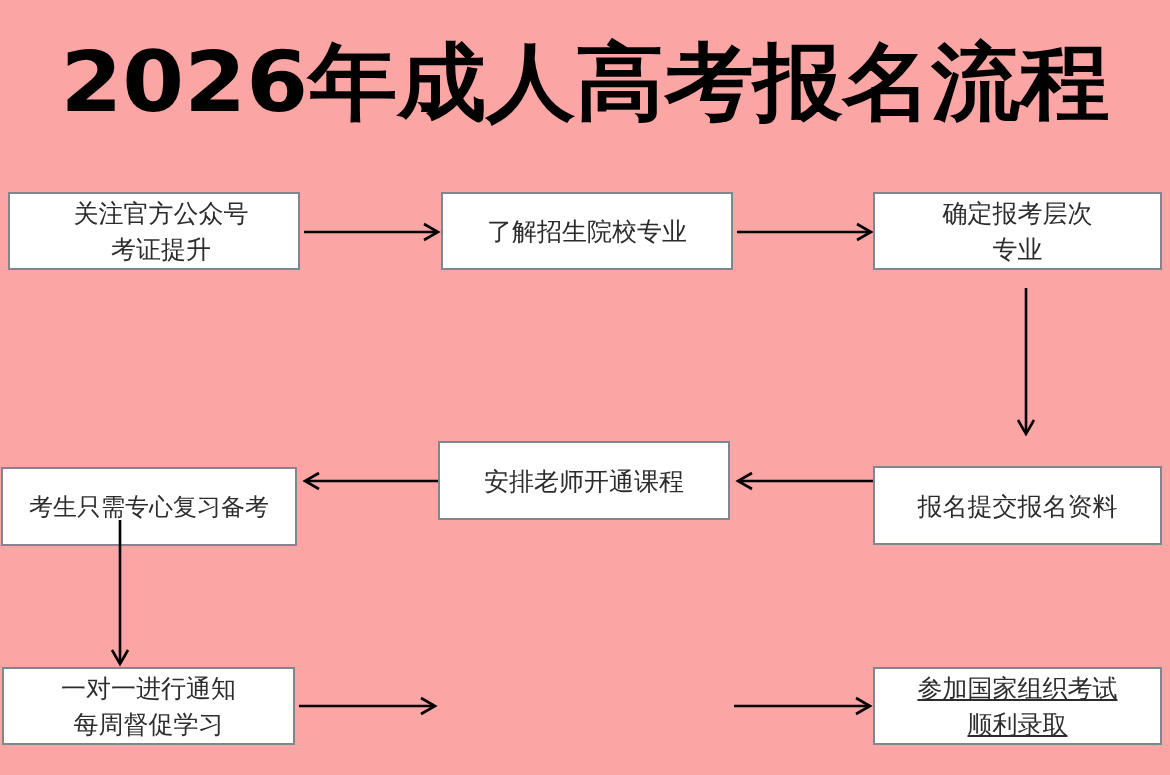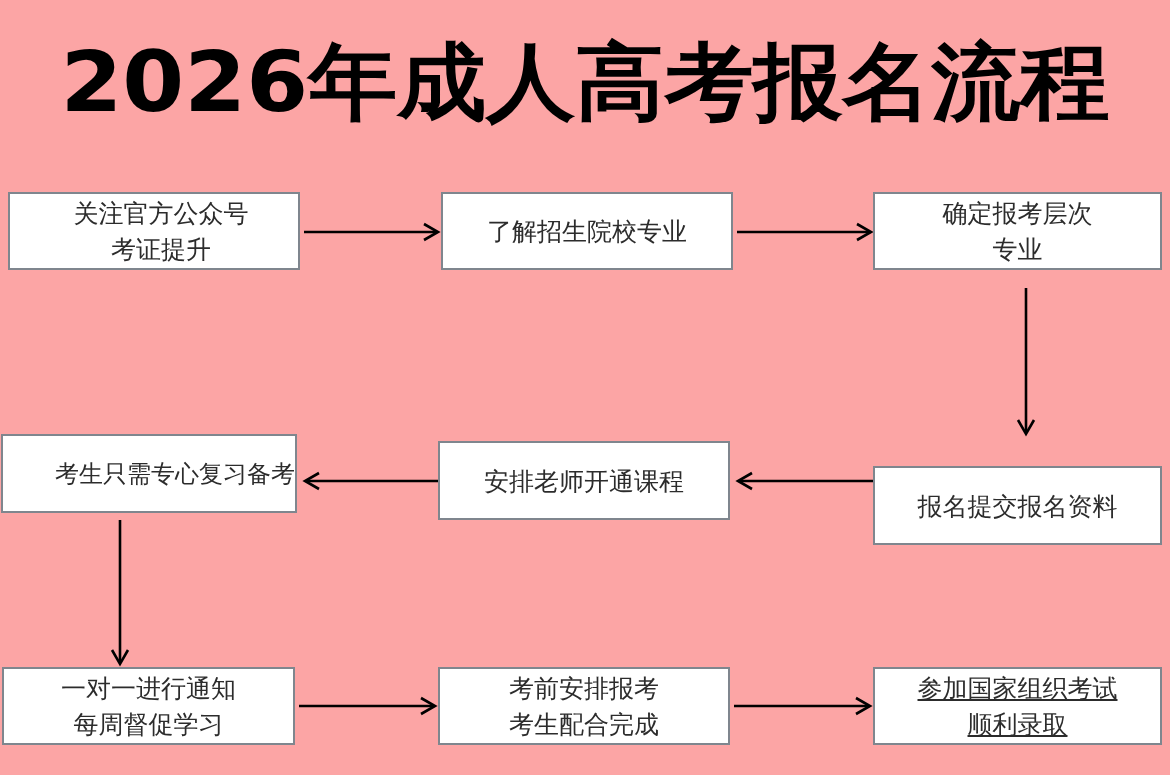"考生只需专心复习备考" div.flow-box { align-items: flex-end -> none; top: 434px -> 467px }
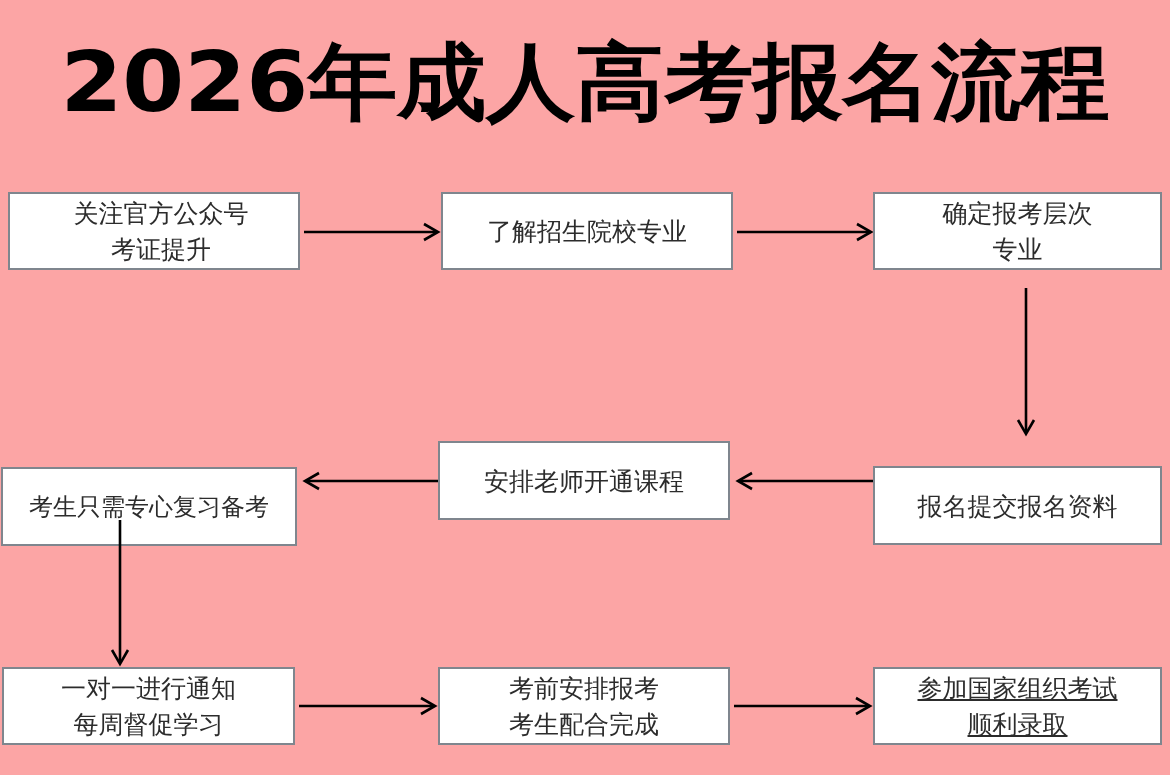"考前安排报考" div.flow-box { html: <div> <span>考前安排报考</span> <span>考生配合完成</span> </div> -> none }
